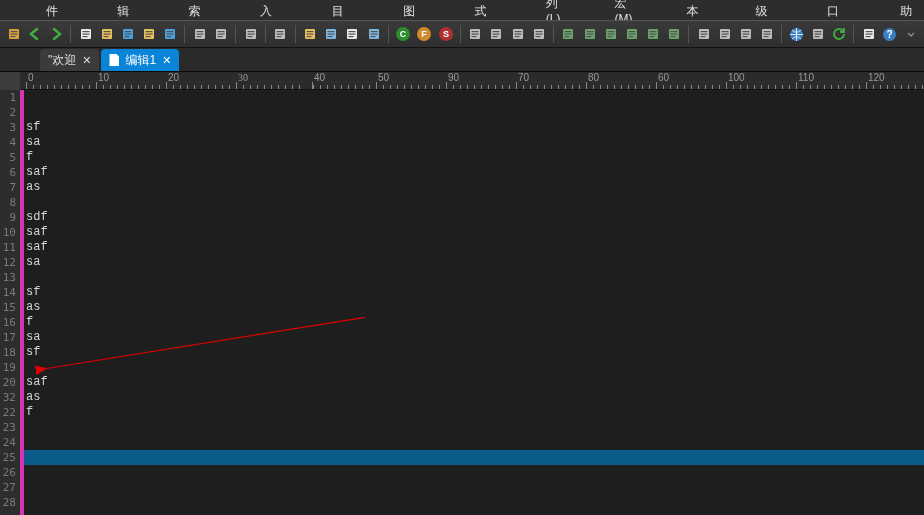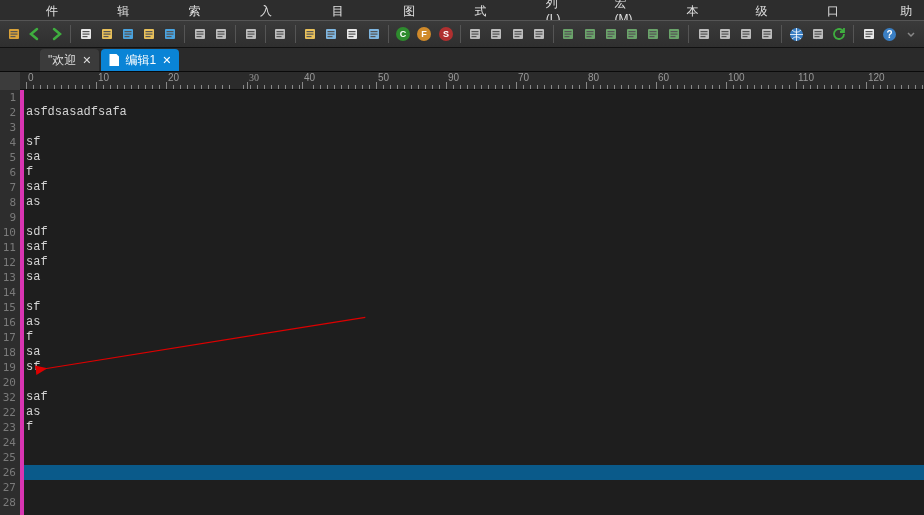"30" div.rtick { left: 227px -> 216px }
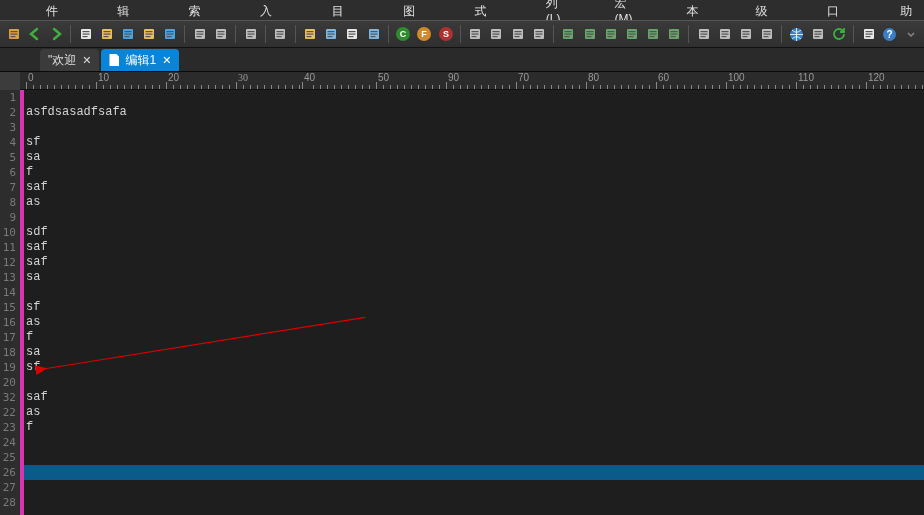"40" div.rtick { left: 282px -> 292px }
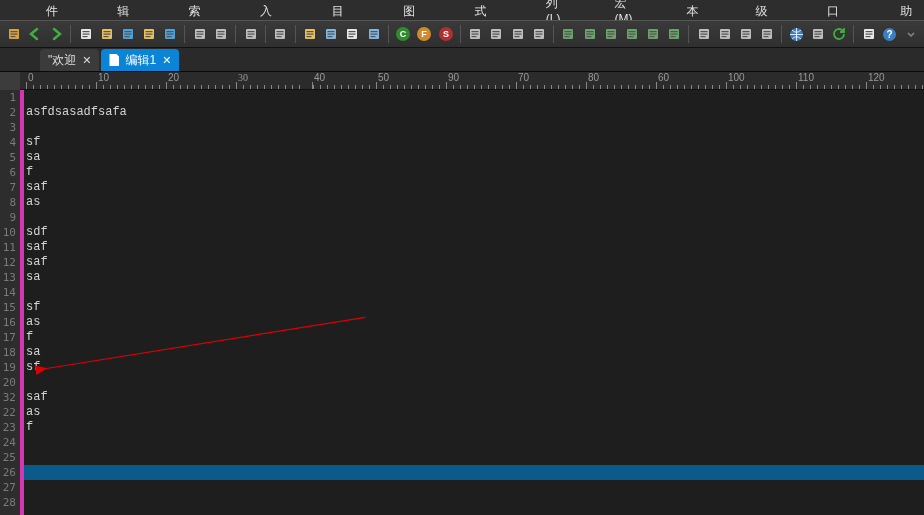"asfdsasadfsafa" div.textline { html: <div>asfdsasadfsafa</div> -> none }
